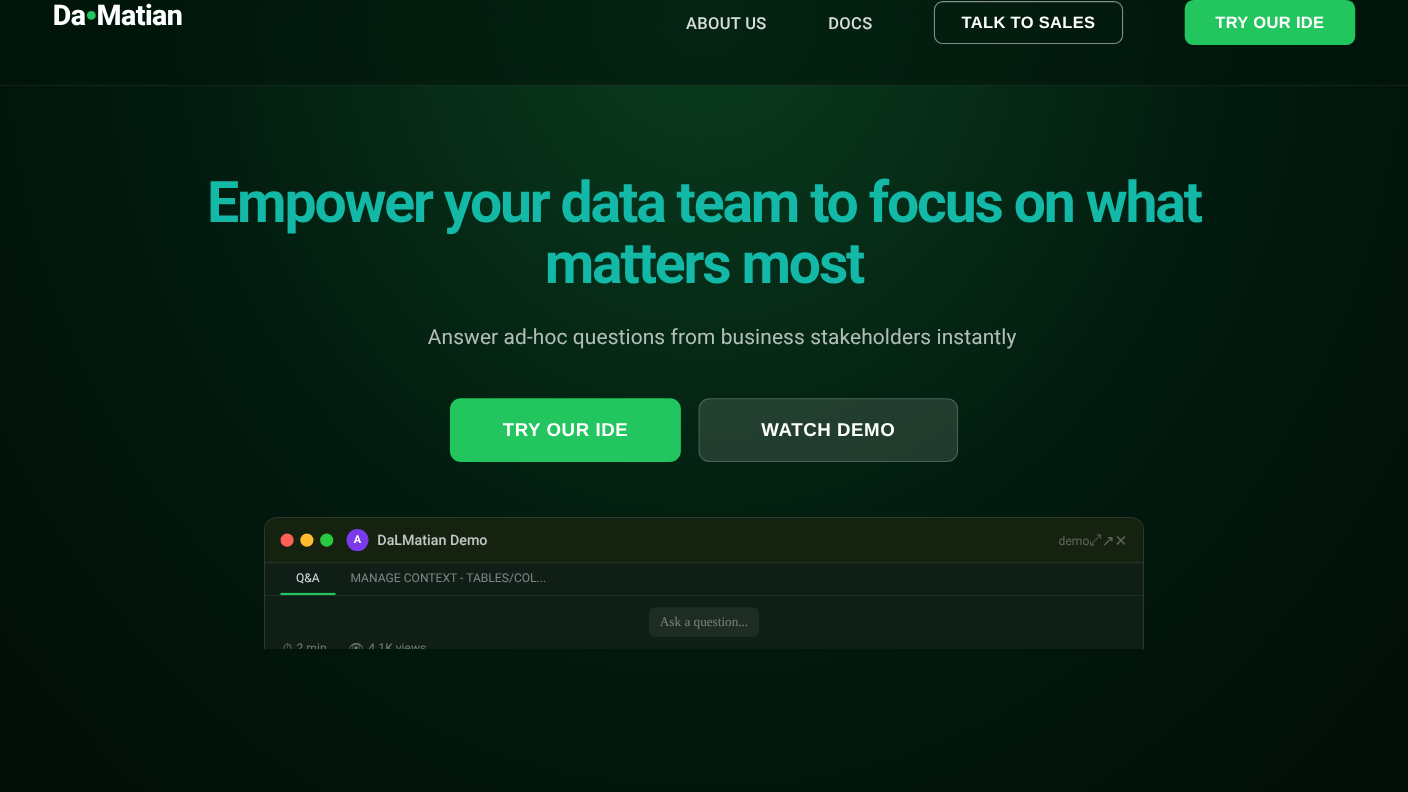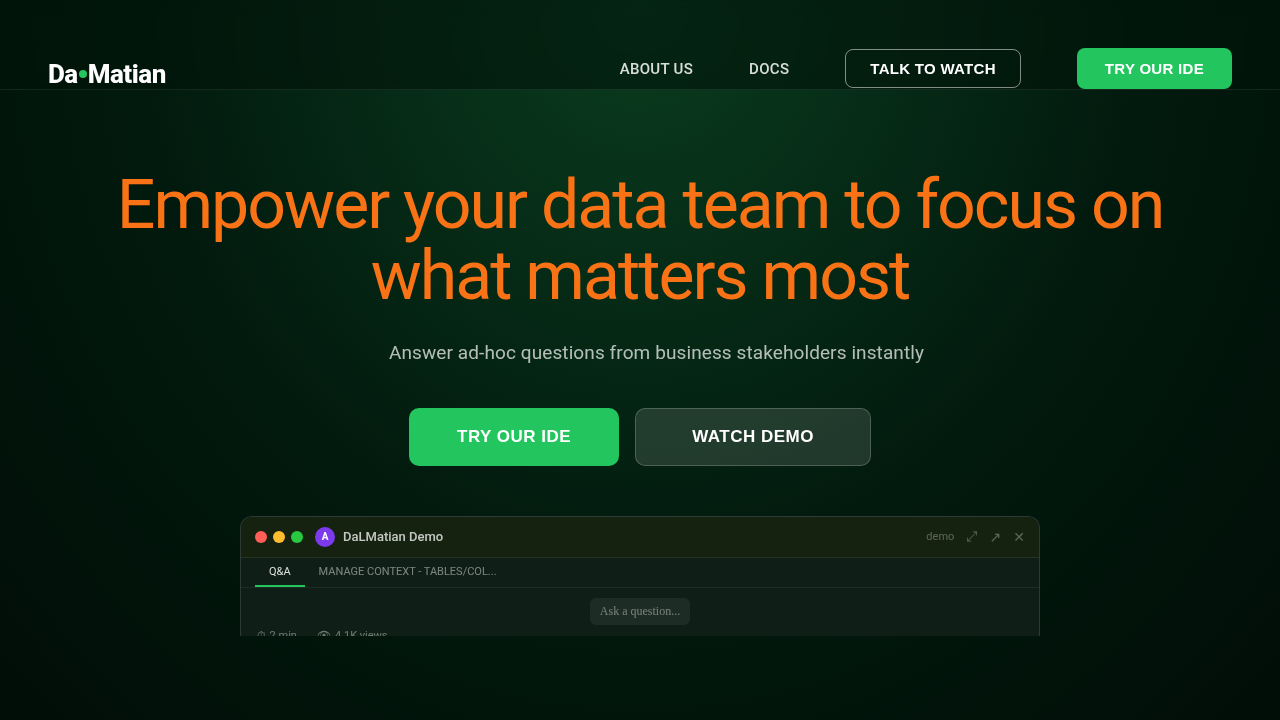"Da Matian" nav { align-items: flex-end -> flex-start; height: 90px -> 78px }
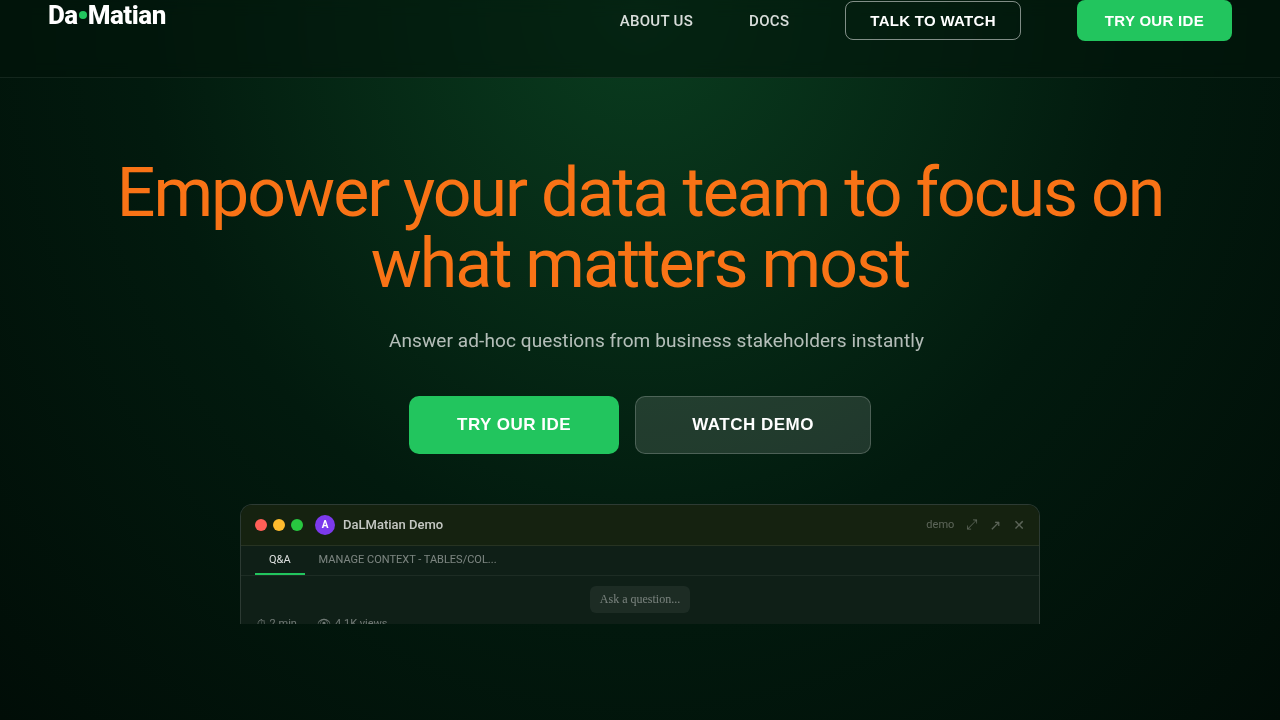"TALK TO WATCH" button.nav-btn-outline { text: WATCH -> SALES }
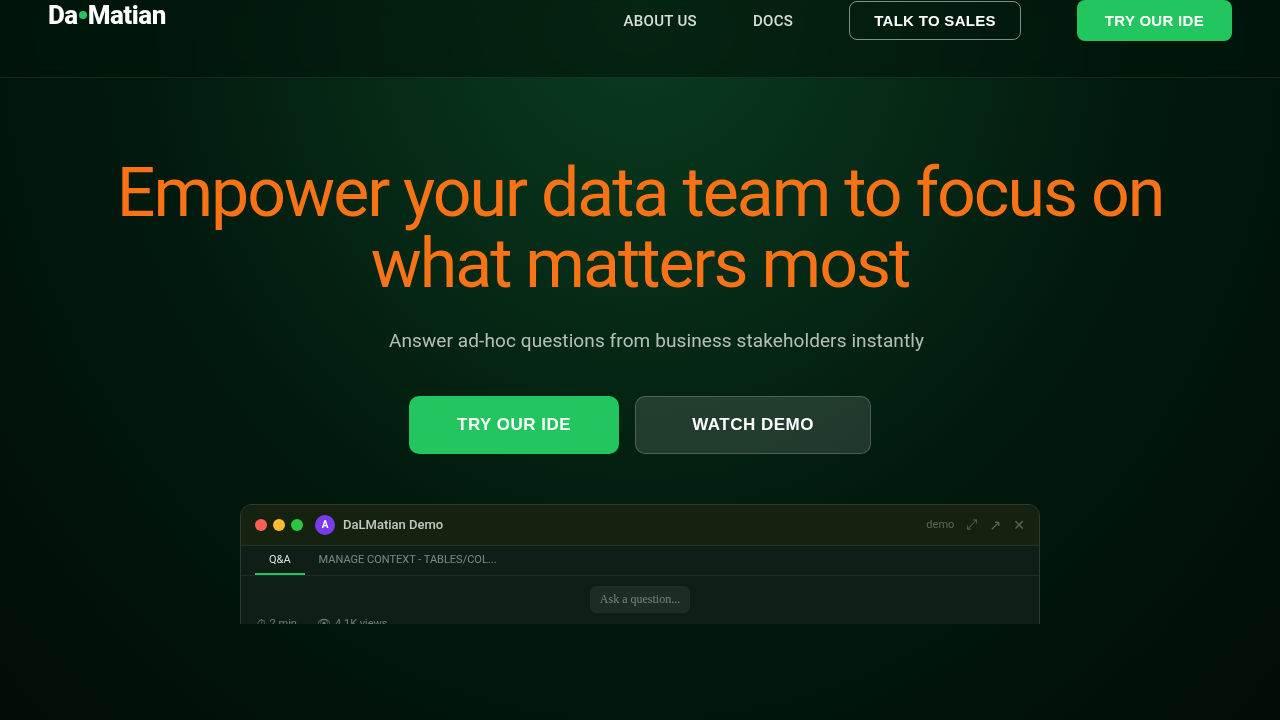"Empower your data team to" .hero-title { color: #f97316 -> #14b8a6; font-size: 68px -> 52px; font-weight: 400 -> 700 }
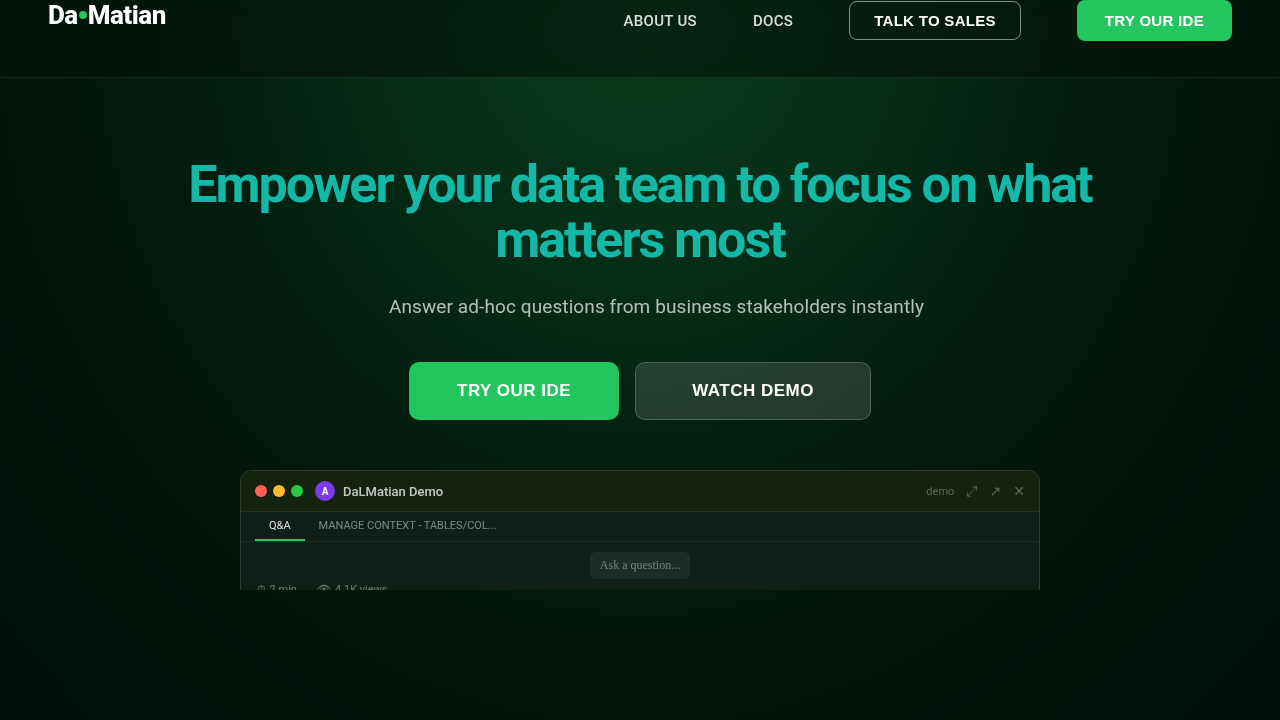"demo" div { gap: 12px -> 0 }
